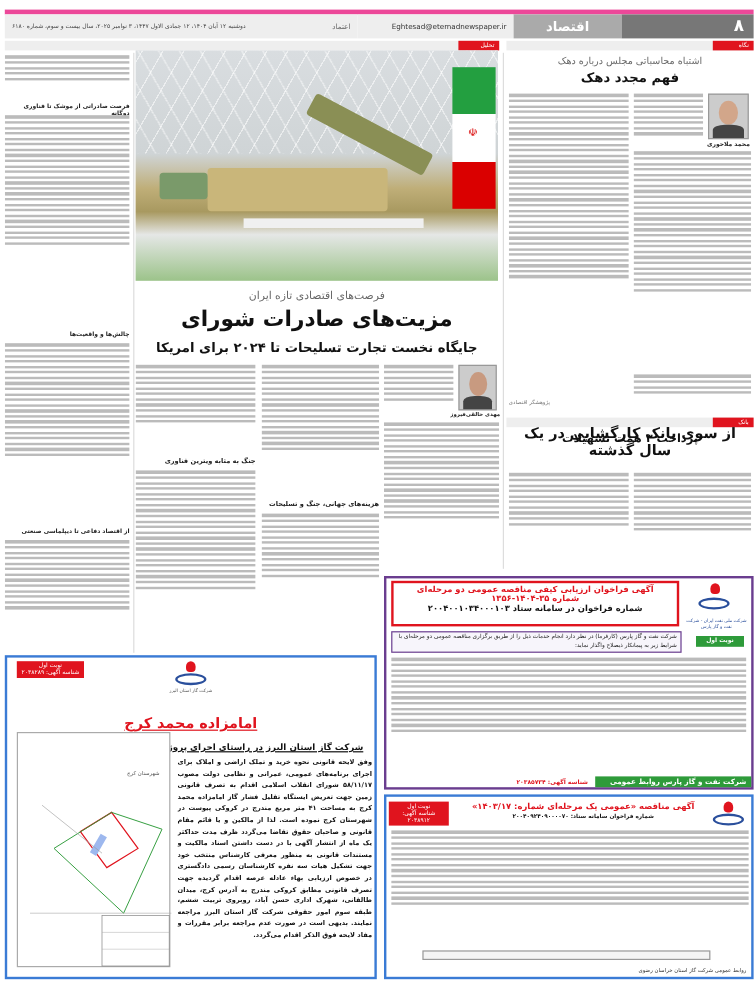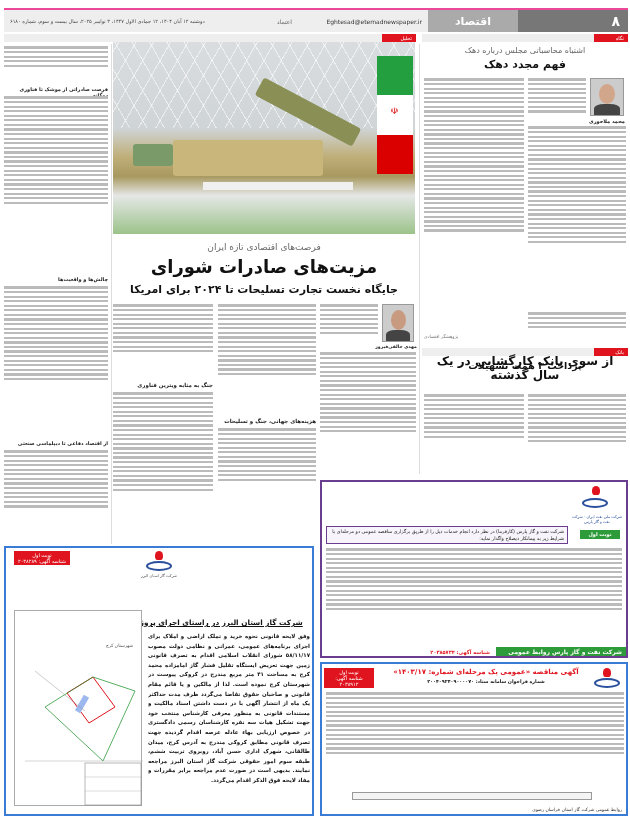"اقتصاد" .hdr { border-top: 2px solid #ec4899 -> 4px solid #ec4899 }
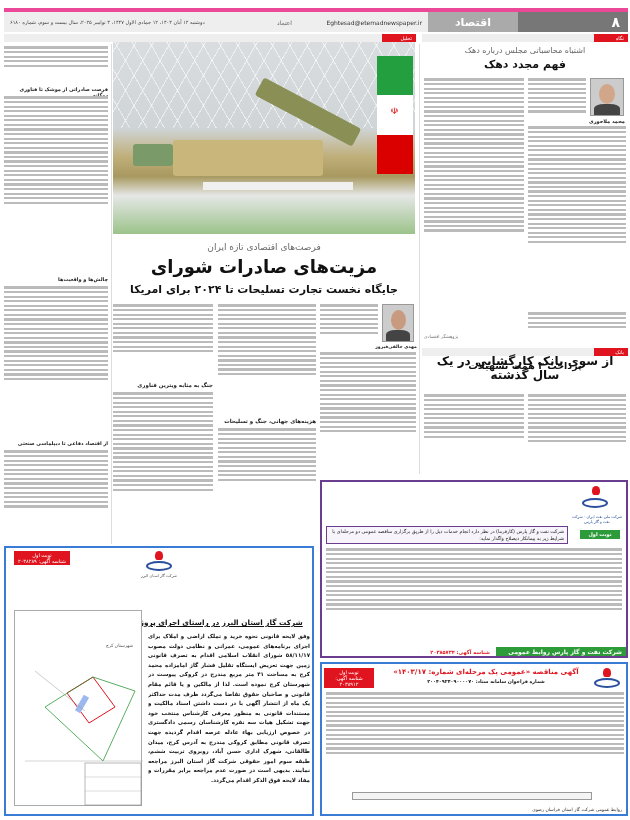"آگهی فراخوان ارزیابی کیفی مناقصه" div { html: none -> <div> <div>آگهی فراخوان ارزیابی کیفی مناقصه عمومی دو مرحله‌ای</div> <div>شماره ۳۵-۱۴۰۴-۱۳۵۶</div> <div>شماره فراخوان در سامانه ستاد ۲۰۰۴۰۰۱۰۳۴۰۰۰۱۰۳</div> </div> }
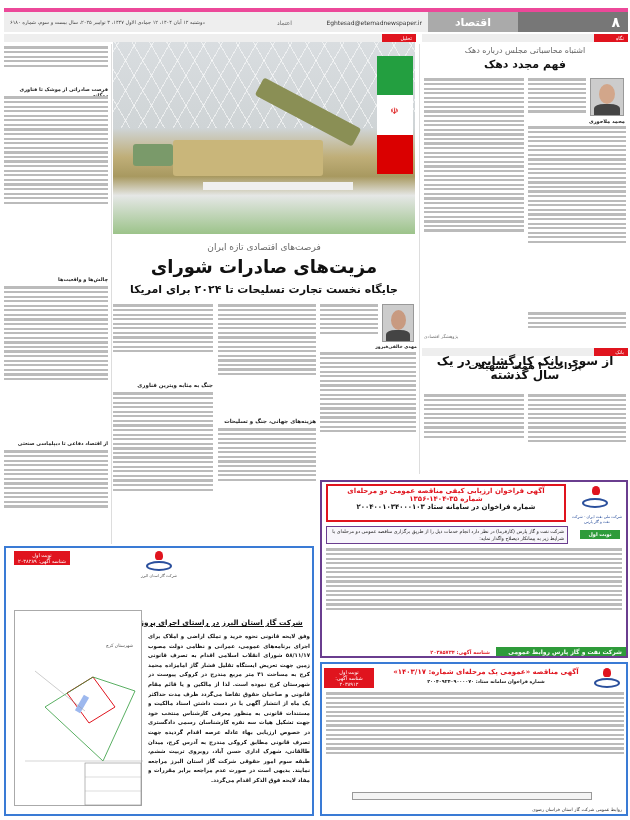"امامزاده محمد کرج" div.ad-title-red { html: none -> <div>امامزاده محمد کرج</div> }
